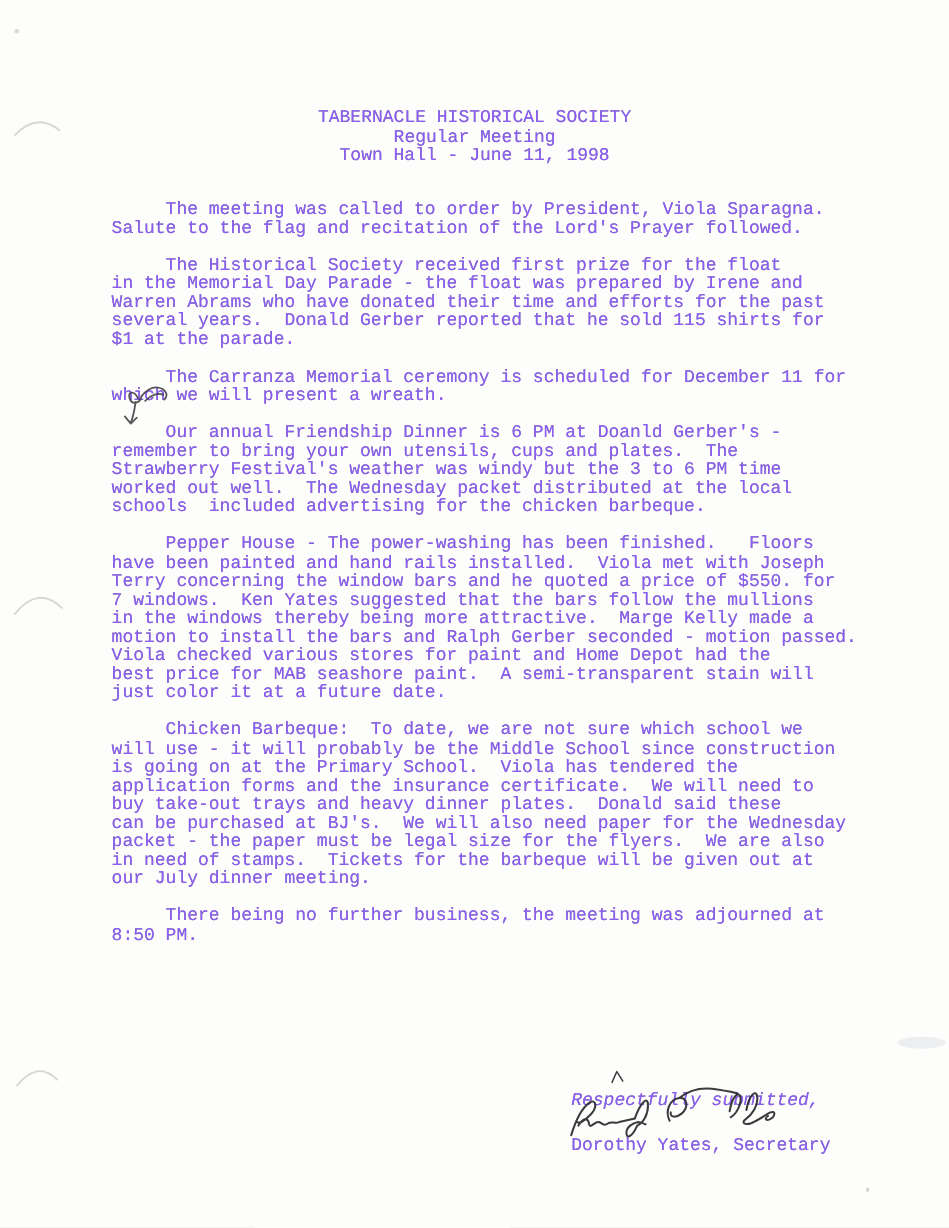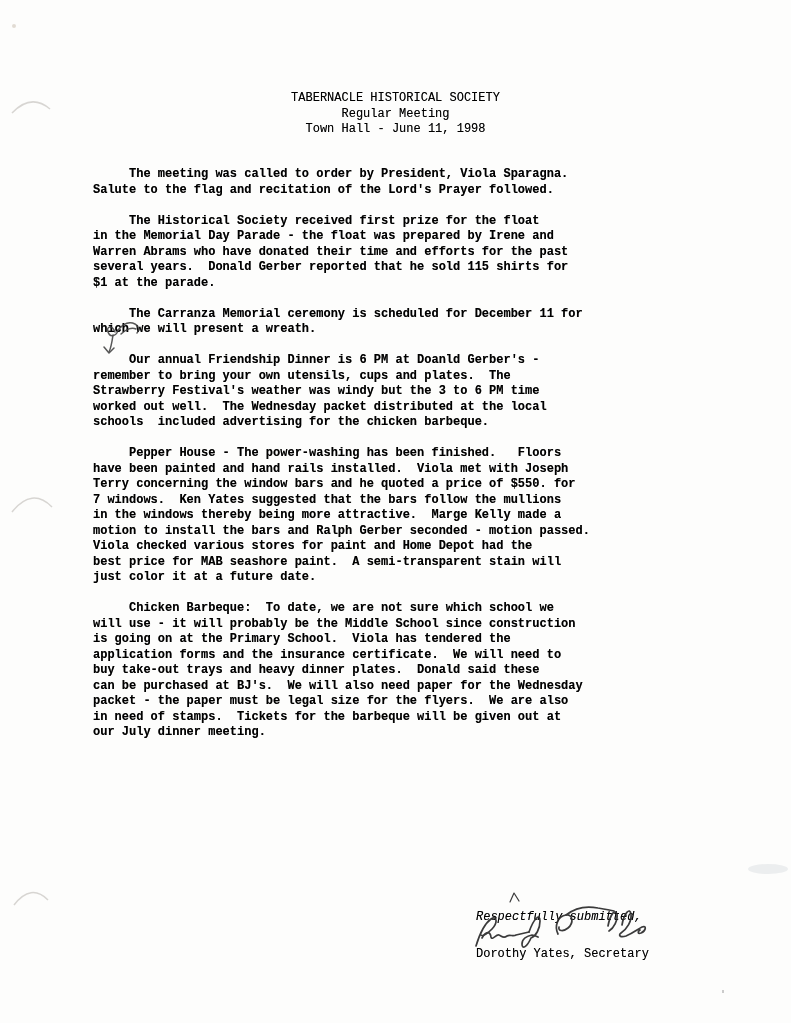"TABERNACLE HISTORICAL SOCIETY" pre { color: #000000 -> #8b5cf6; font-size: 12px -> 15px }
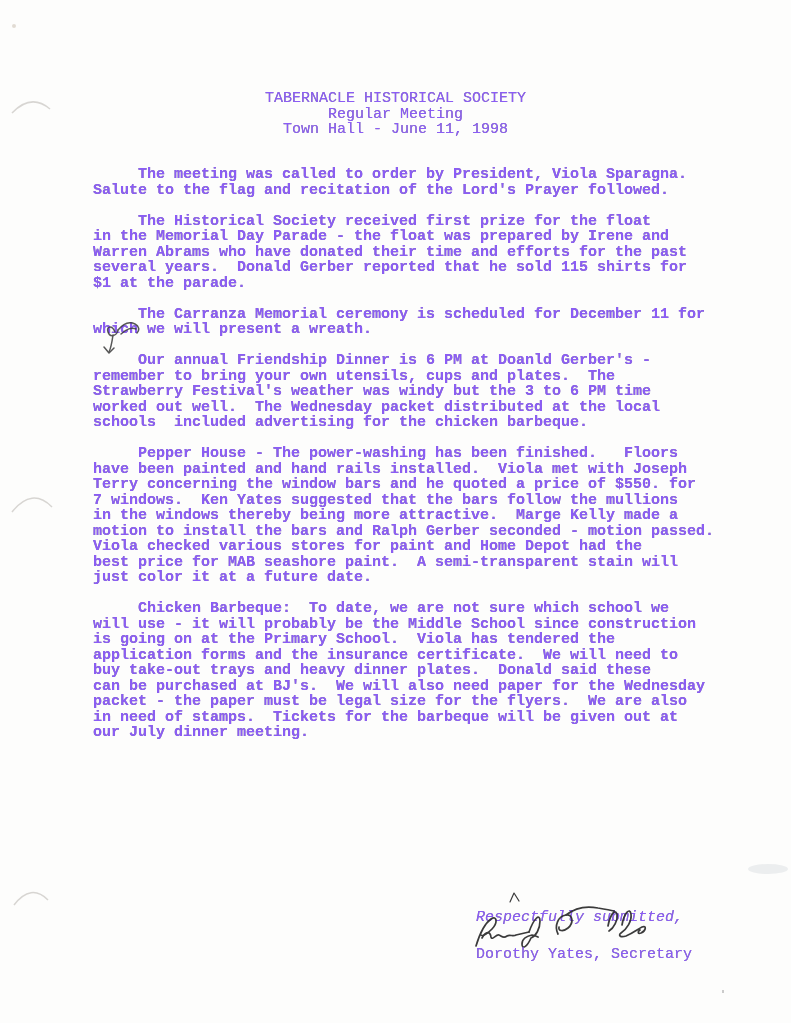"The meeting was called to" .doc-body pre { font-weight: bold -> none }
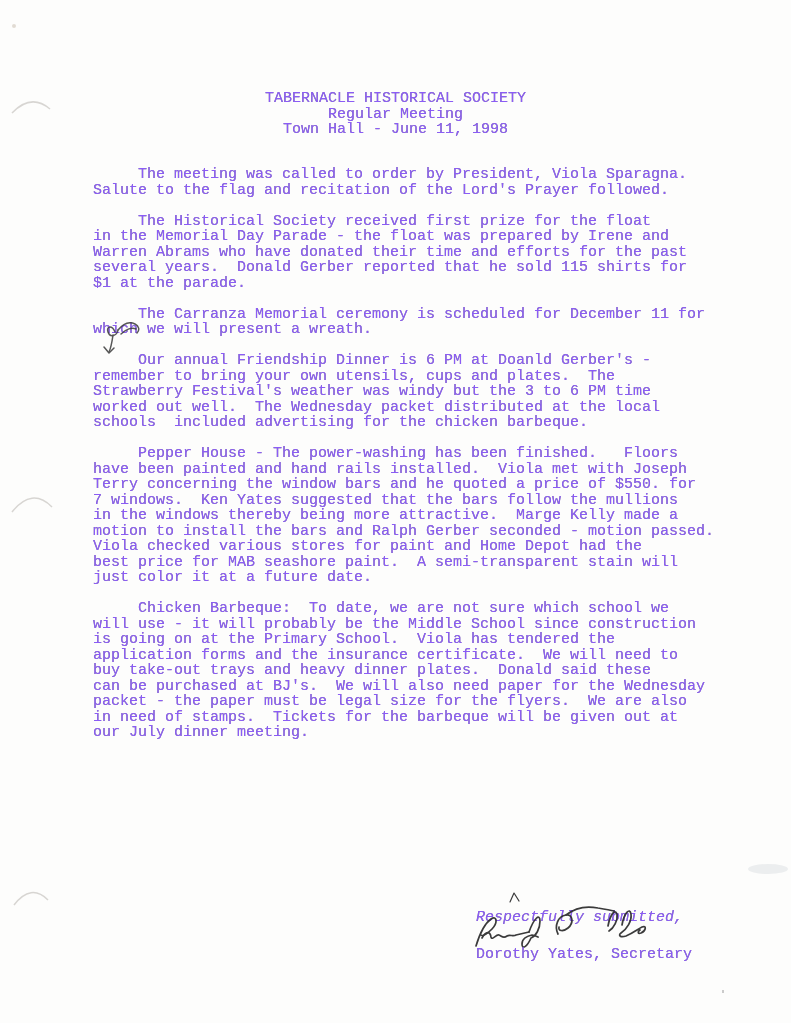"There being no further business," pre { html: none -> <pre> There being no further business, the meeting was adjourned at 8:50 PM.</pre> }
